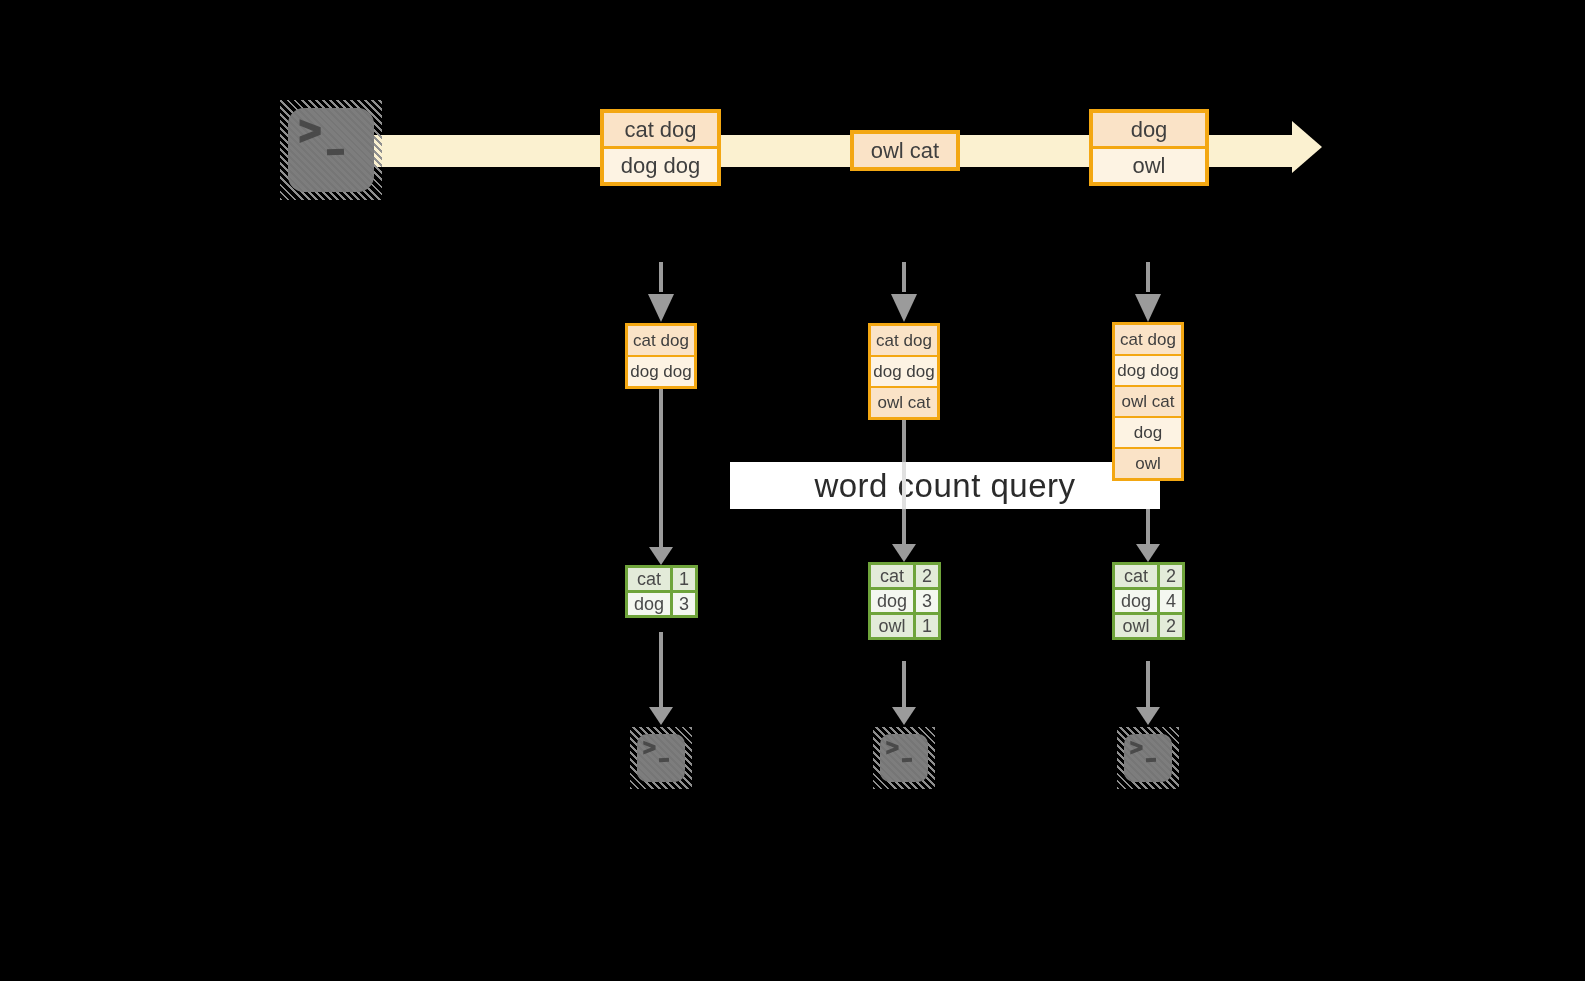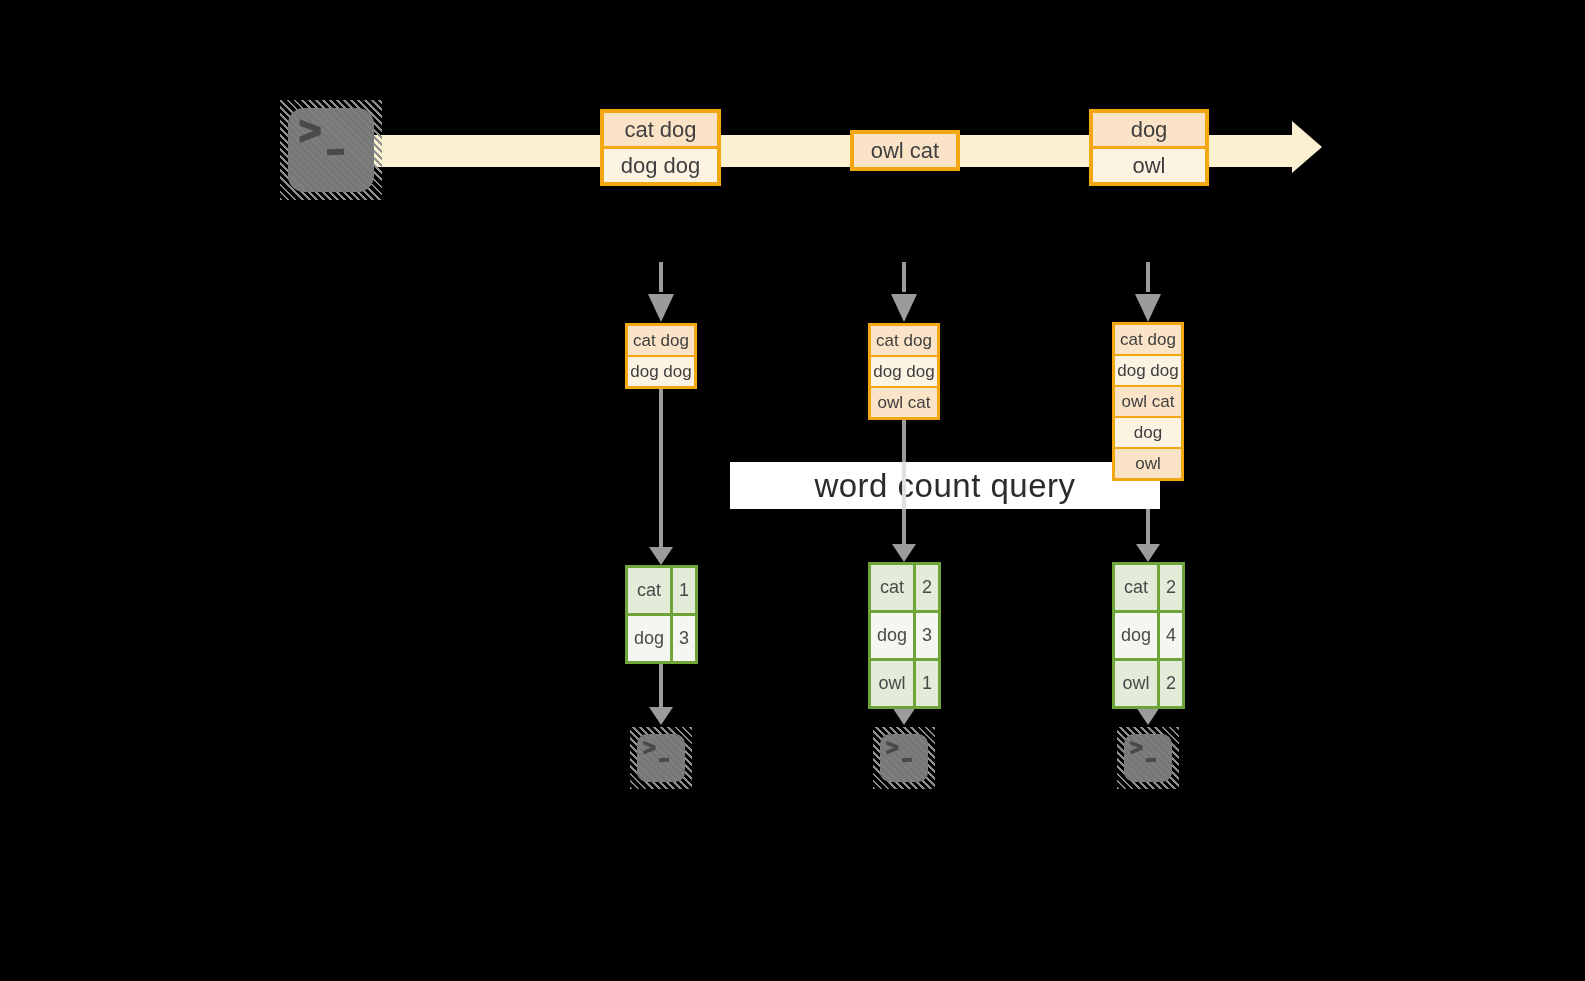"cat" .gcell { height: 45px -> 22px }
